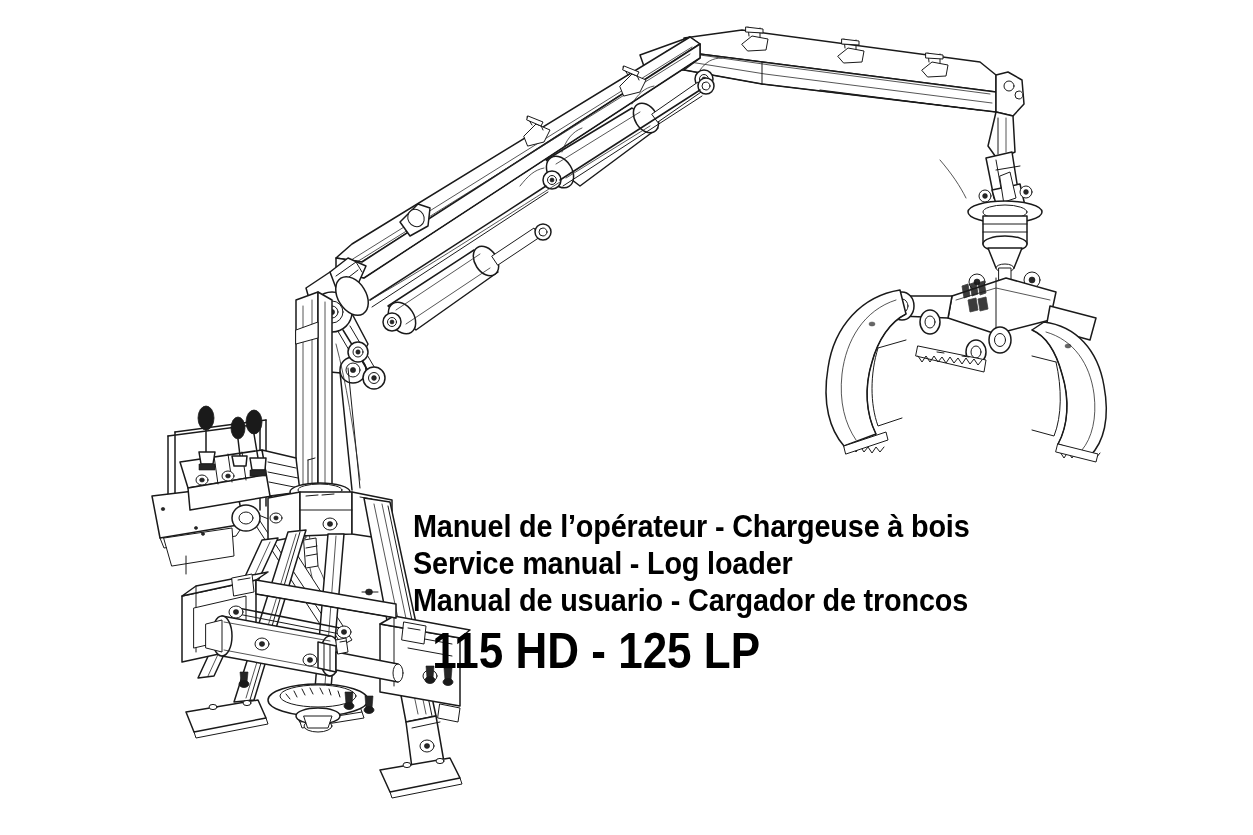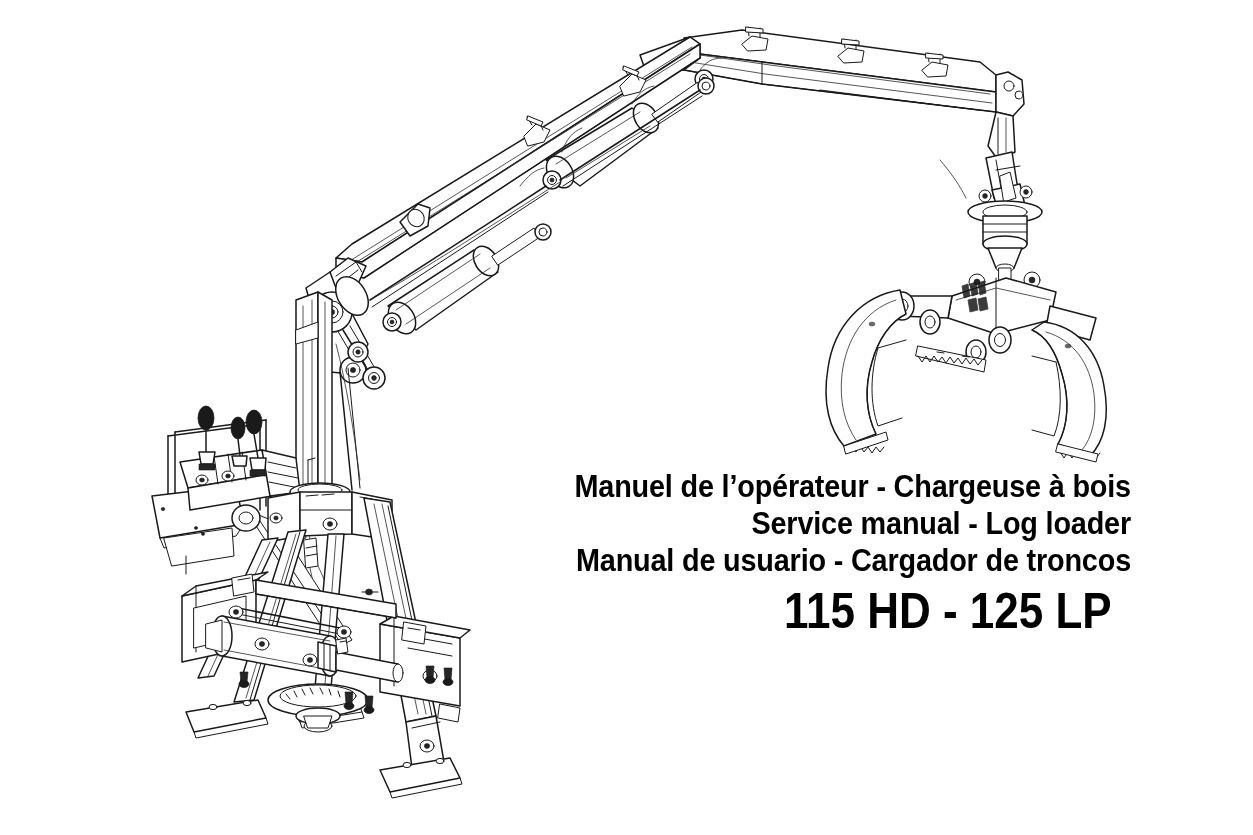"Manuel de l’opérateur - Chargeuse" #title-block { text-align: right -> left; top: 468px -> 508px }
